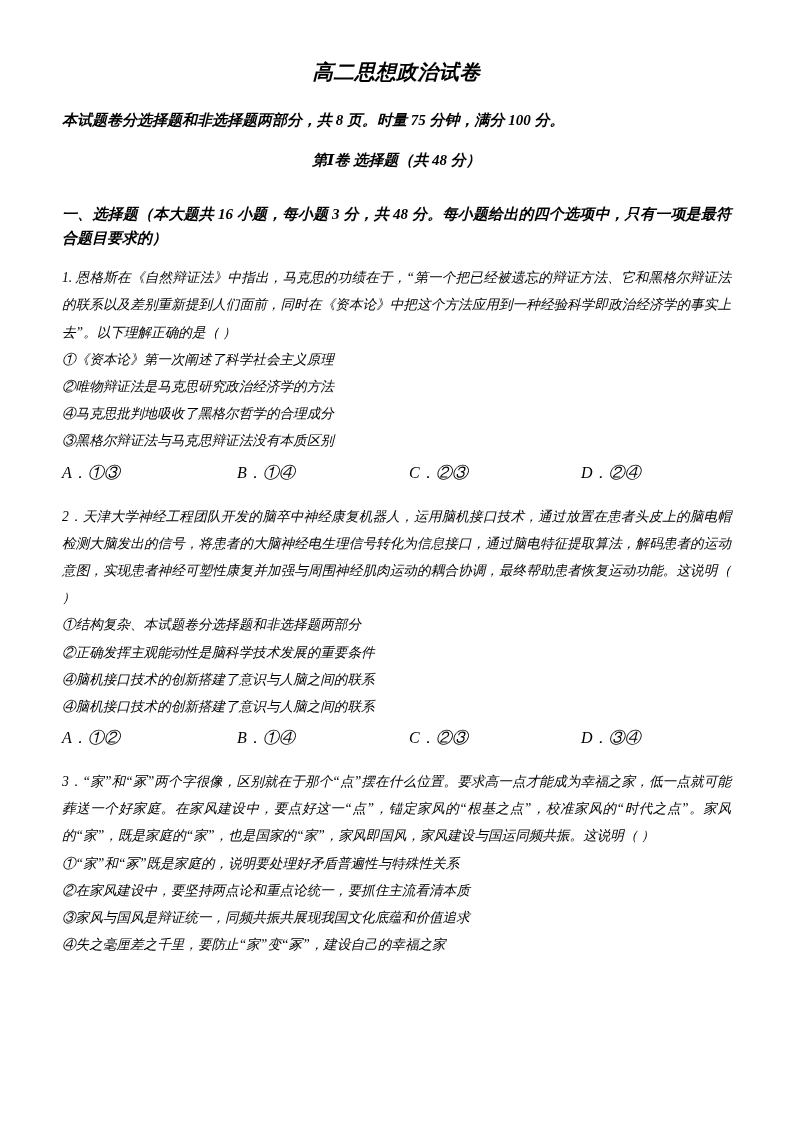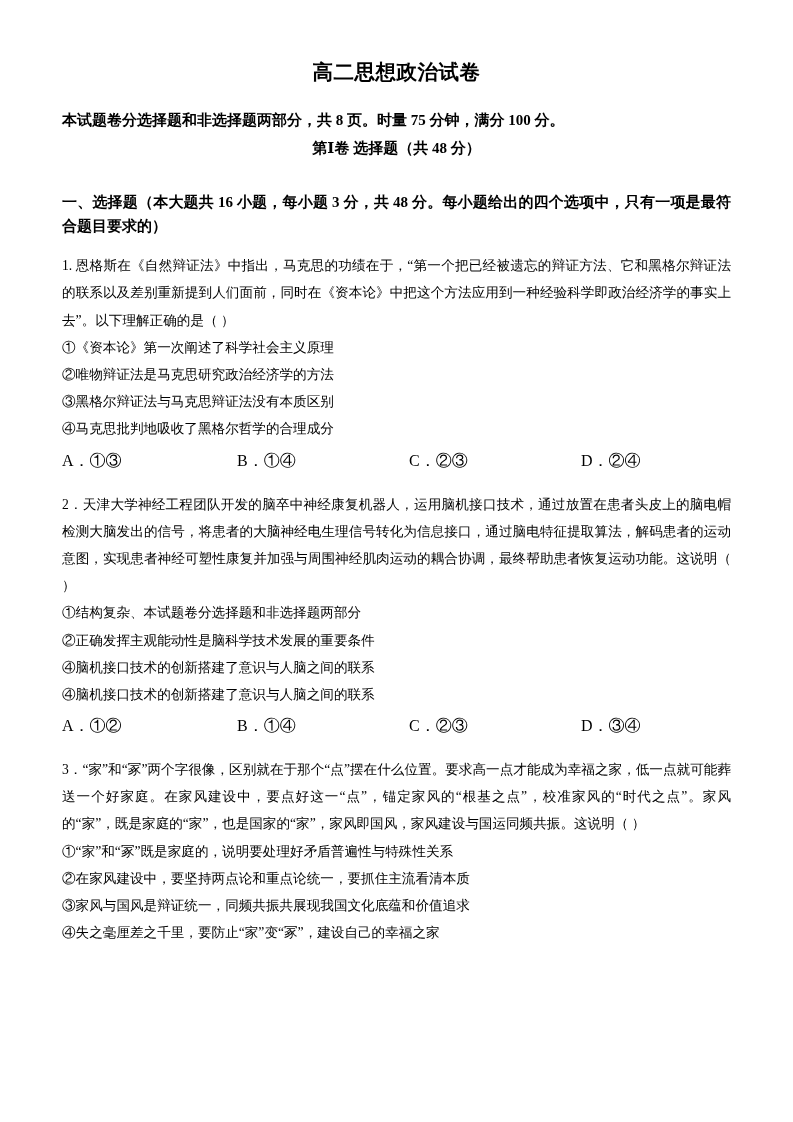"高二思想政治试卷" .page { font-style: none -> italic }
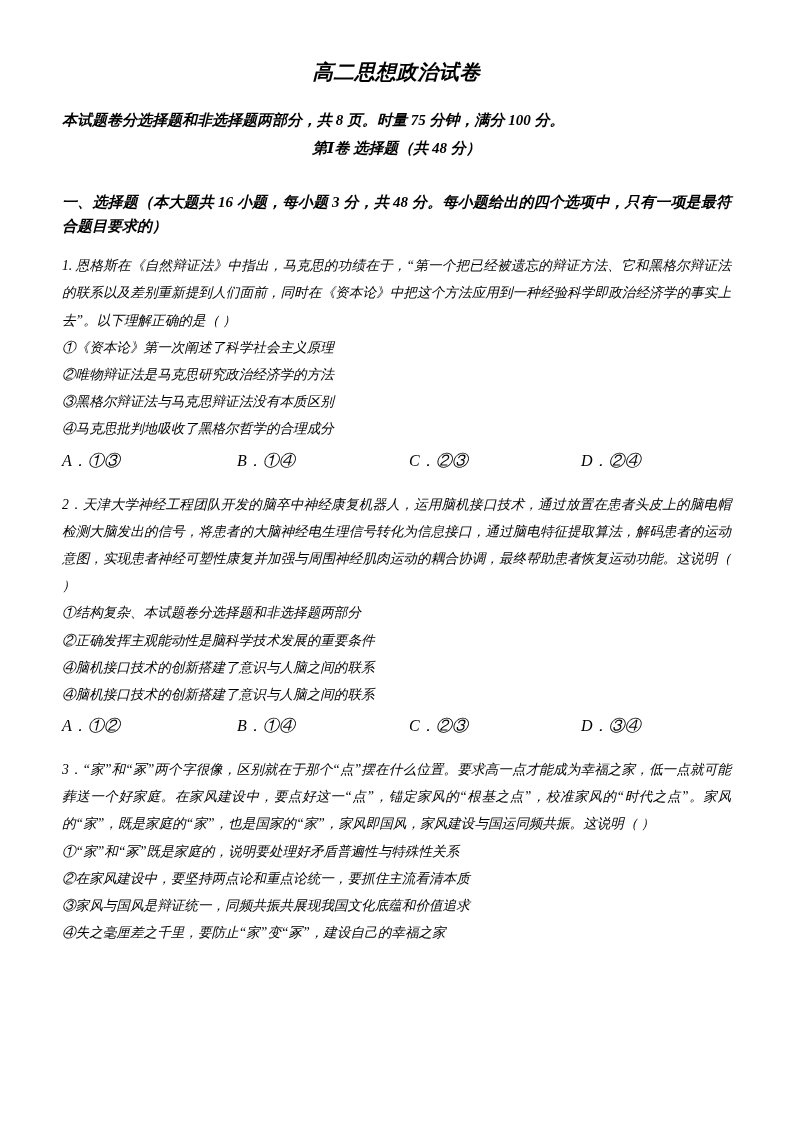"第Ⅰ卷 选择题（共 48 分）" .section-head { margin-top: 6px -> 18px }
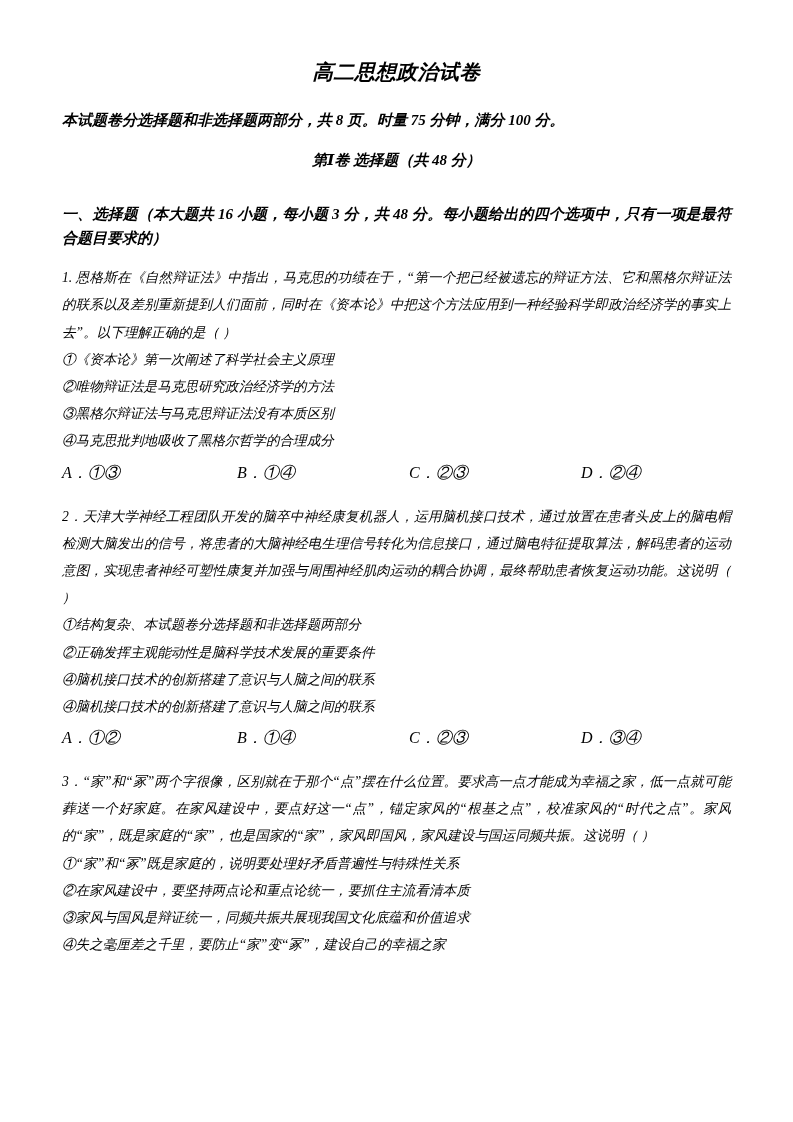"③黑格尔辩证法与马克思辩证法没有本质区别" div.q-opt { order: before "④马克思批判地吸收了黑格尔哲学的合理成分" -> after "④马克思批判地吸收了黑格尔哲学的合理成分" }
